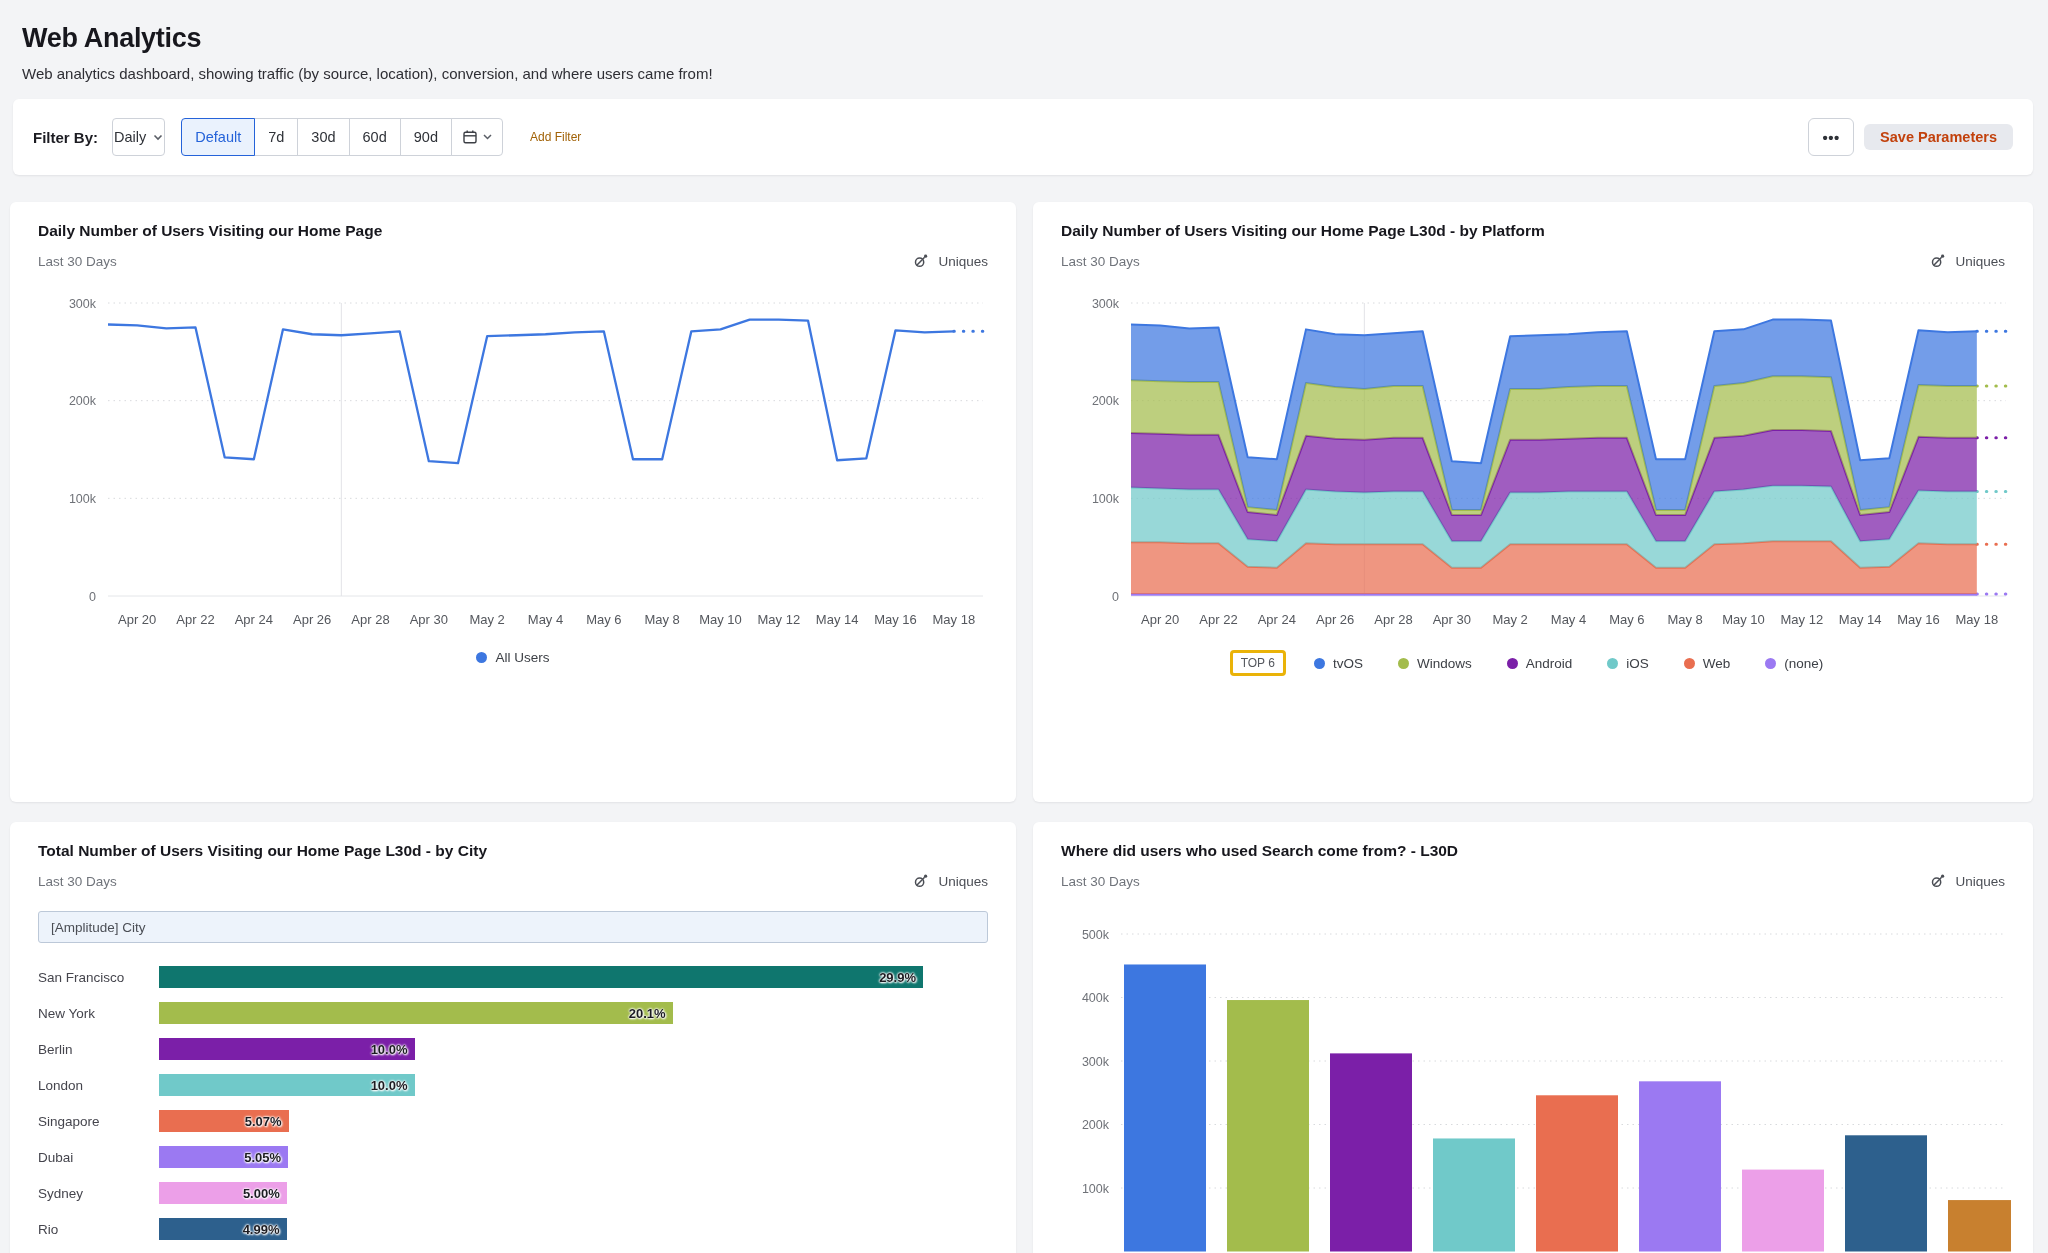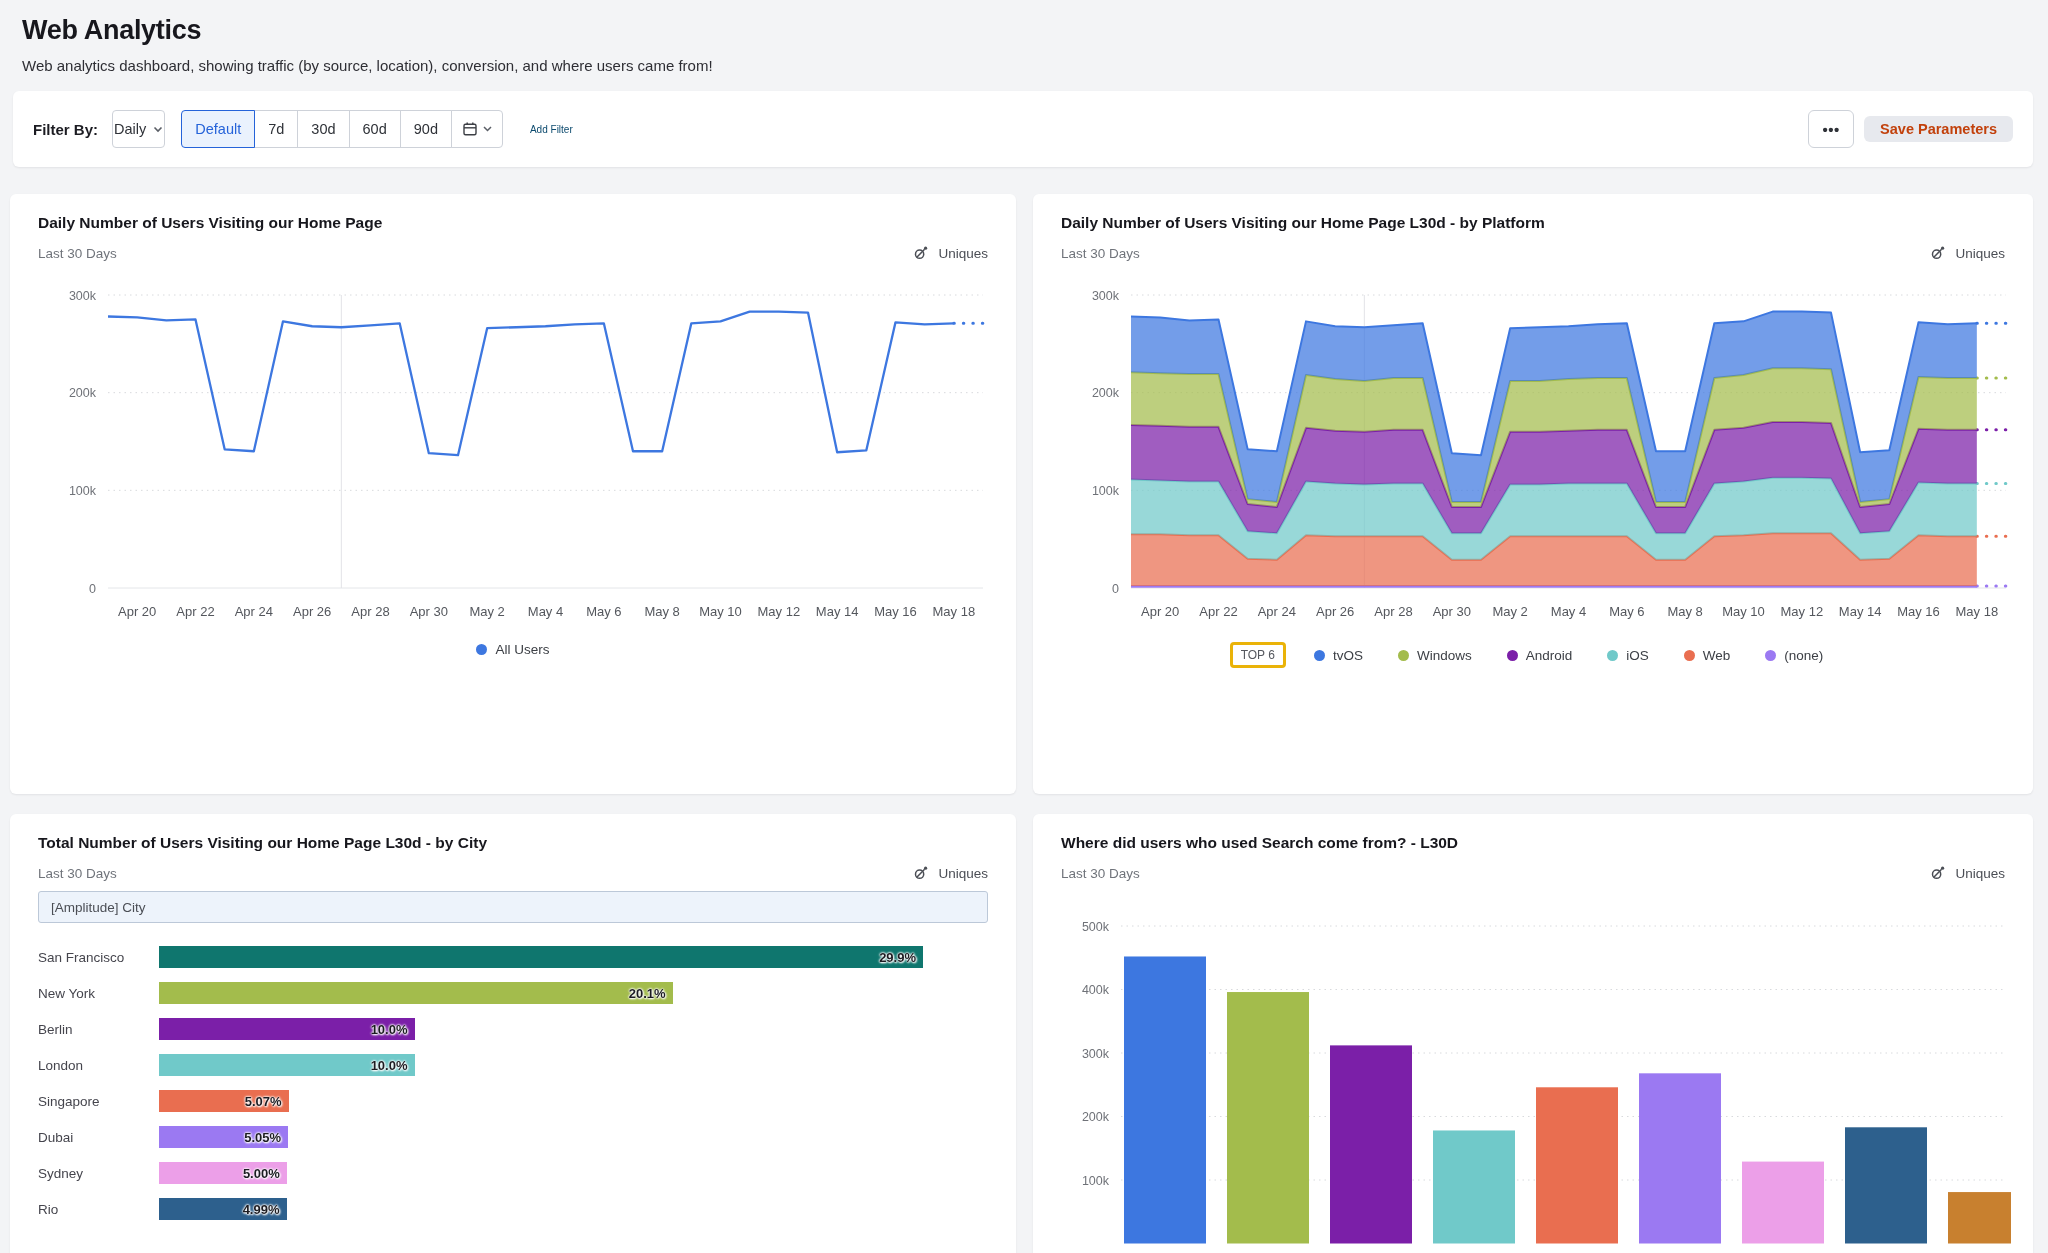"Web Analytics" .page-header { padding: 15px 0 0 22px -> 23px 0 0 22px }
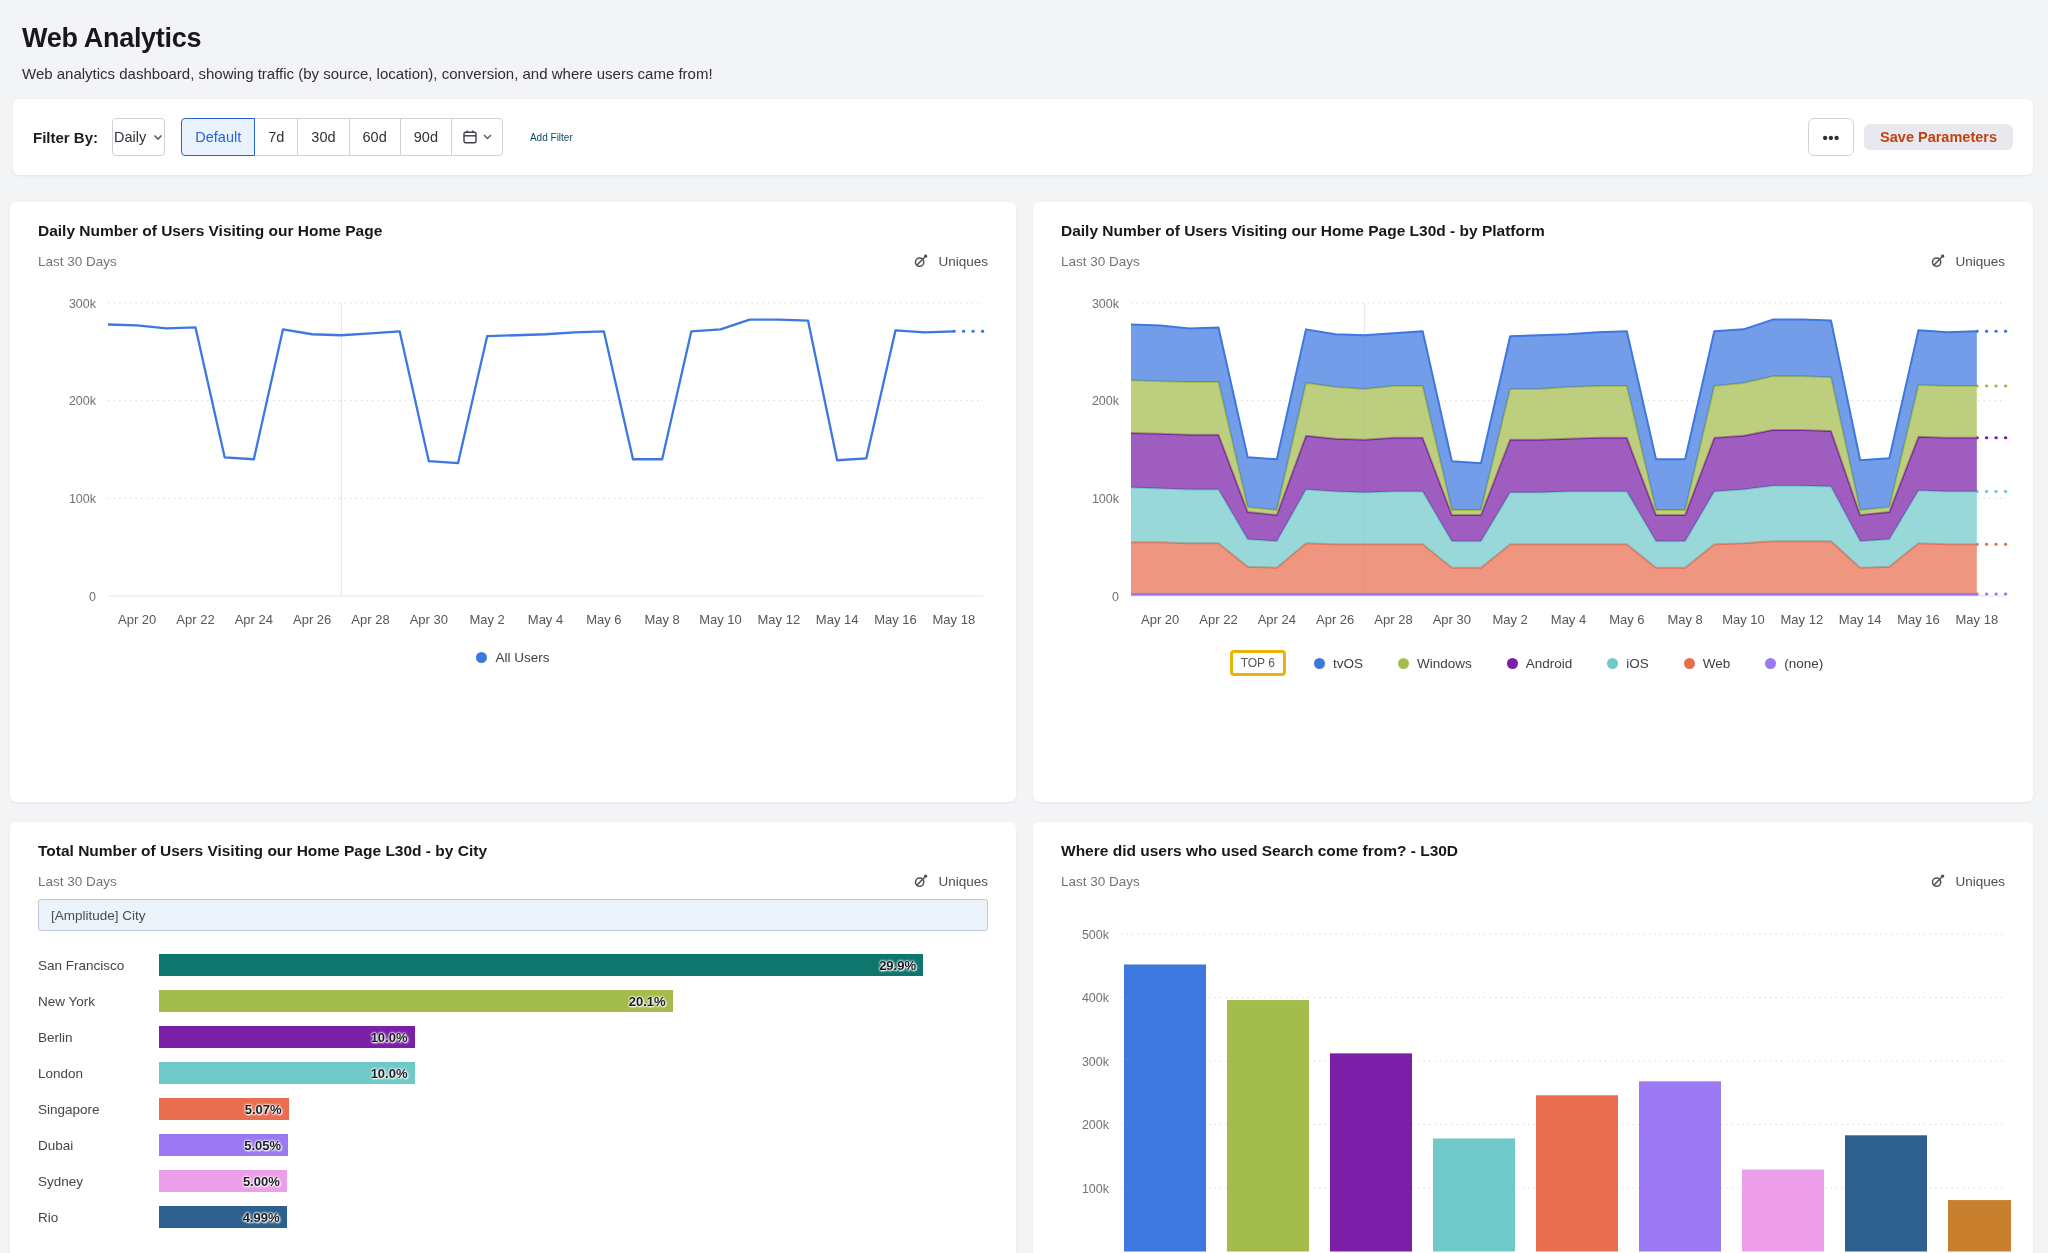"Add Filter" .add-filter { color: #0c4a6e -> #a16207; font-size: 10px -> 12px }
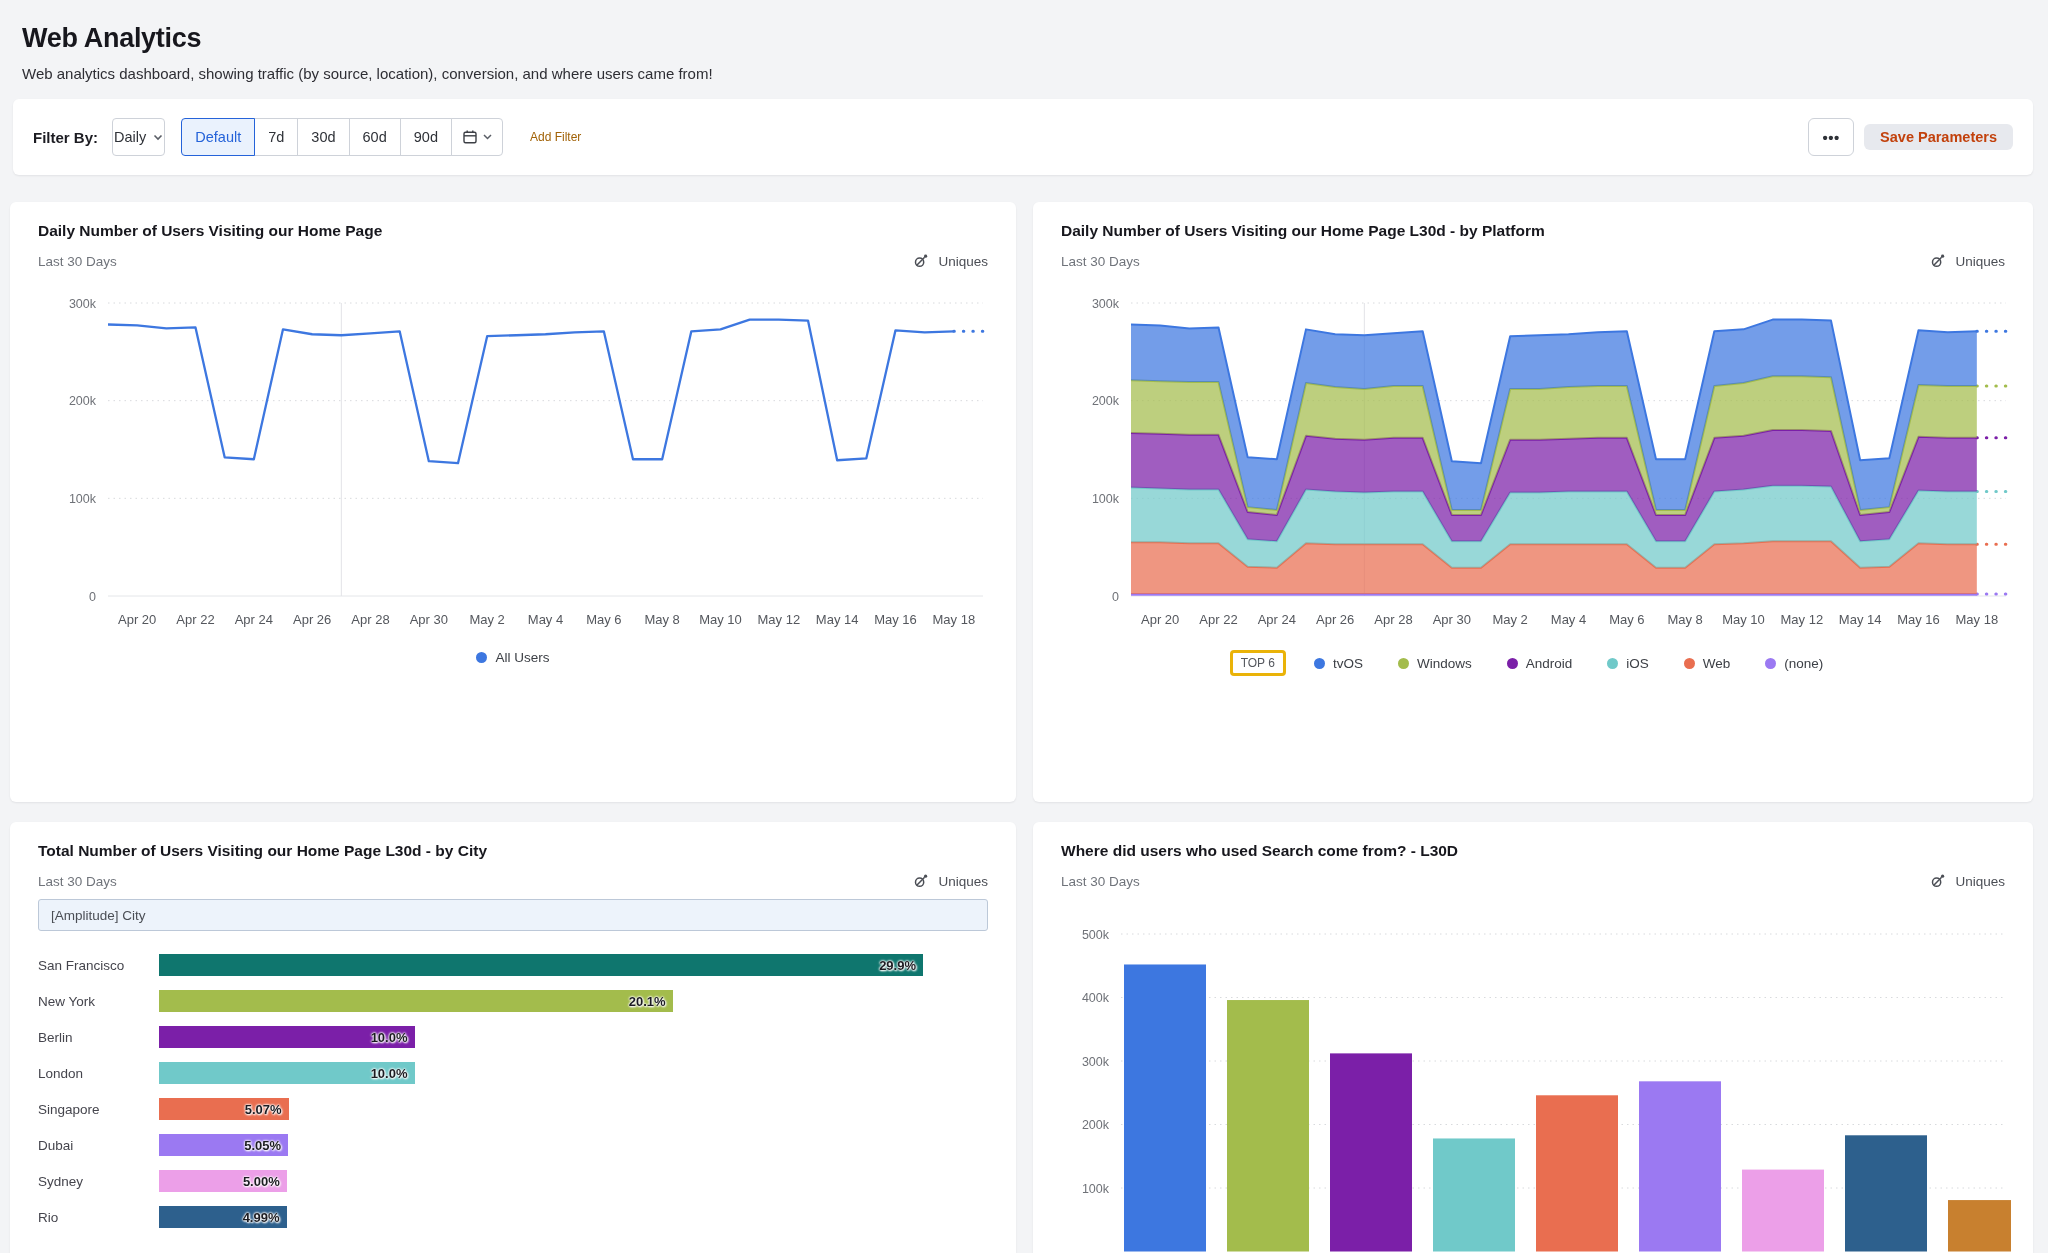"[Amplitude] City" .city-field { margin-top: 10px -> 22px }
